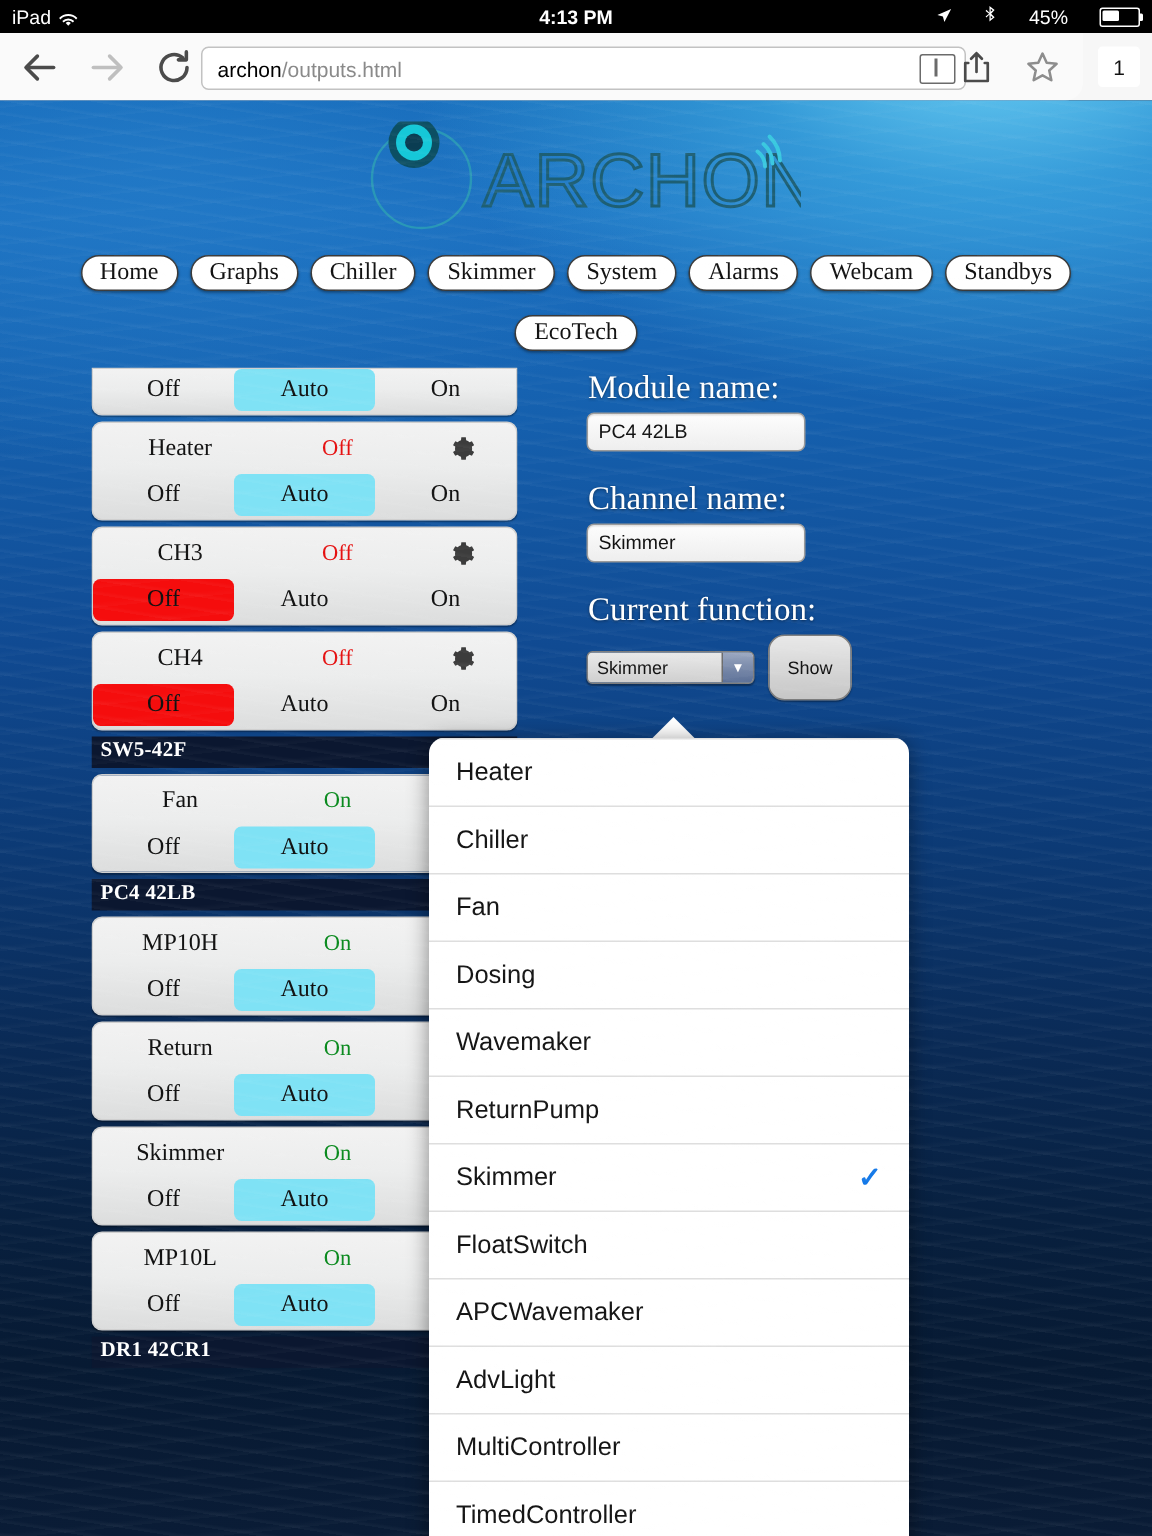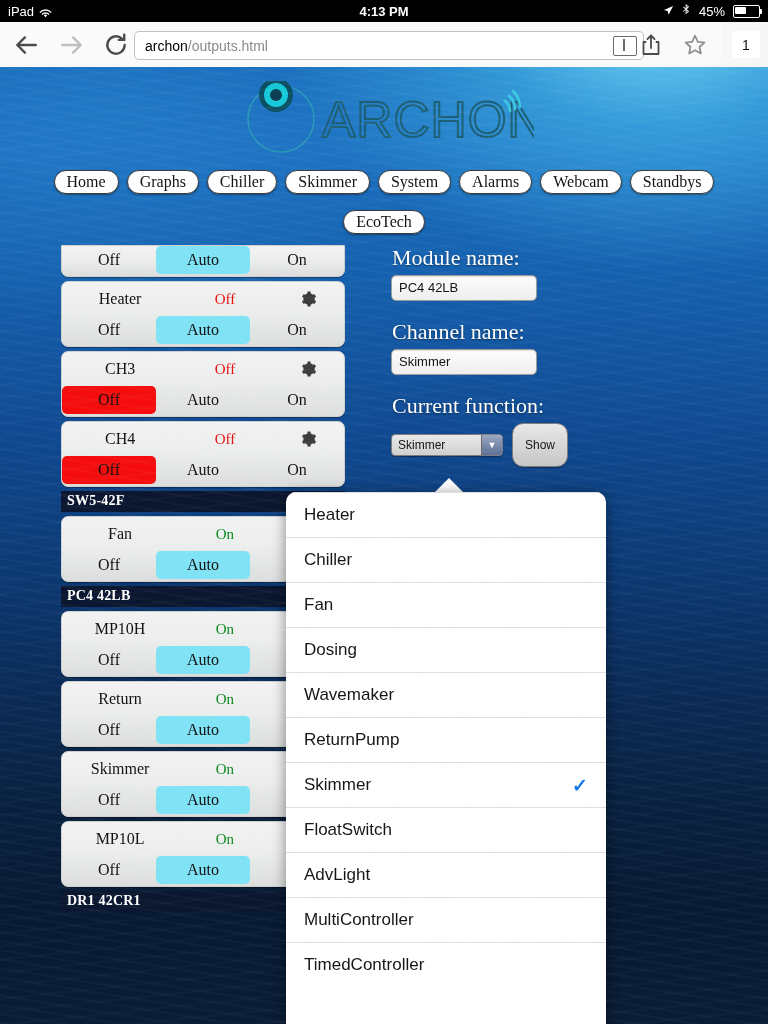"45%" .sb-right { gap: 8px -> 21px }
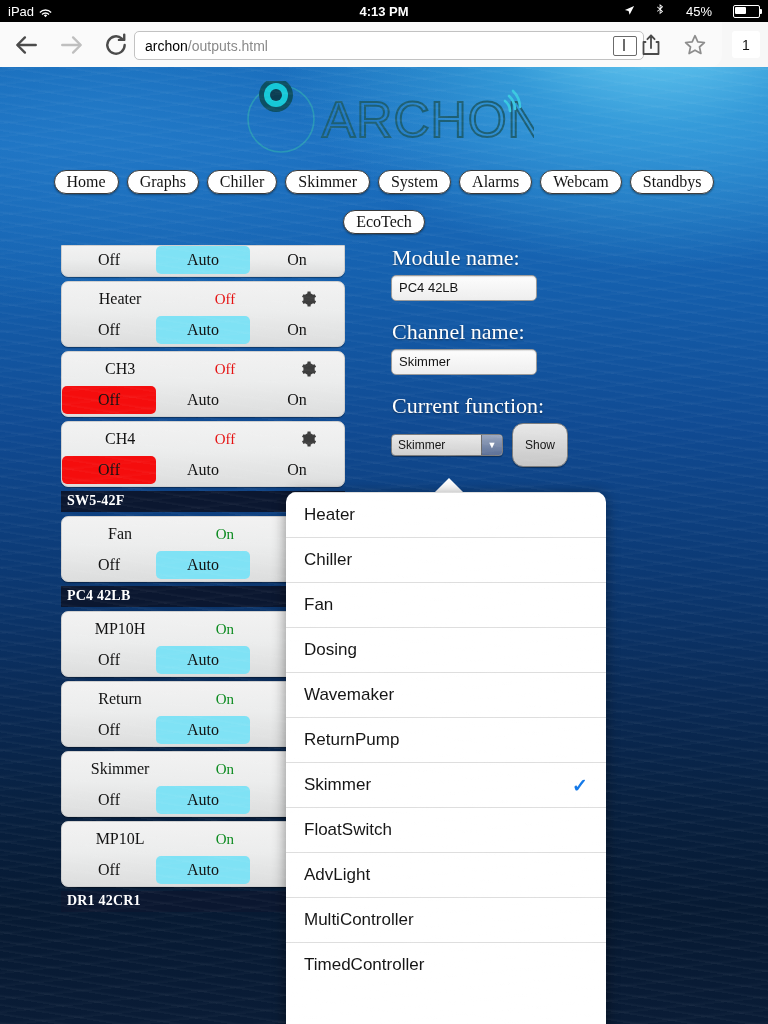"APCWavemaker" li.pop-item { html: none -> <li> <span>APCWavemaker</span> </li> }
